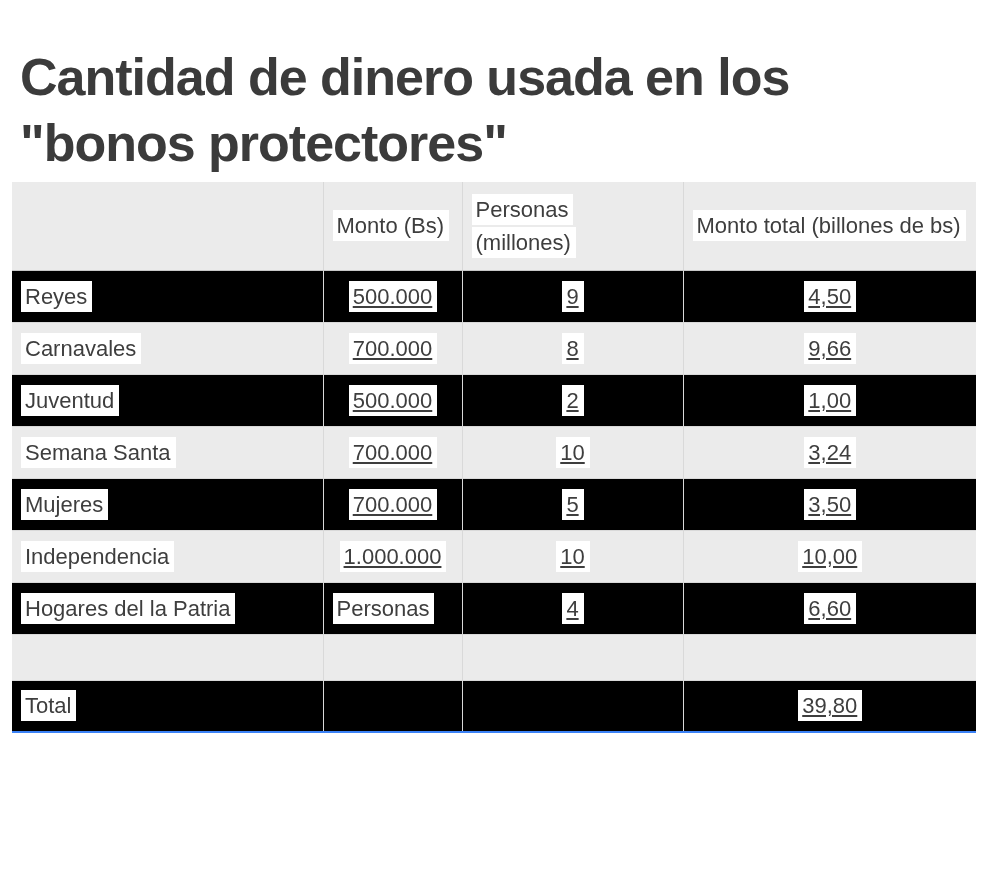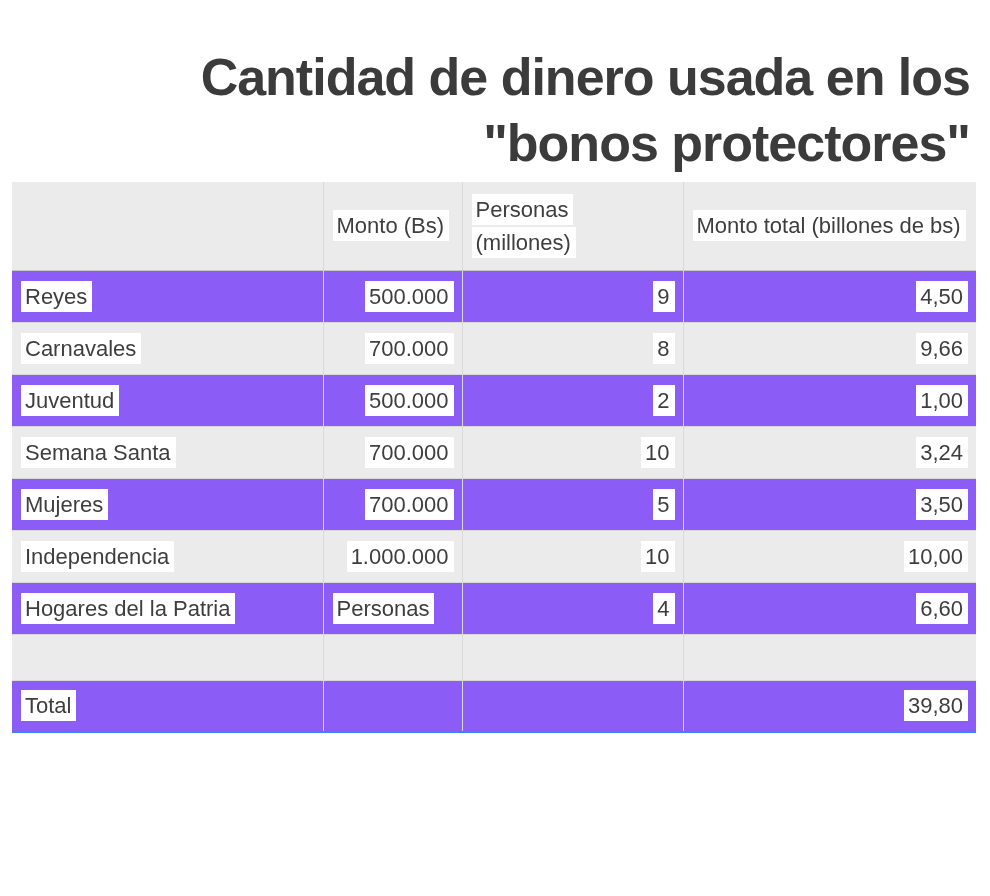"Cantidad de dinero usada en" .title { text-align: right -> left }
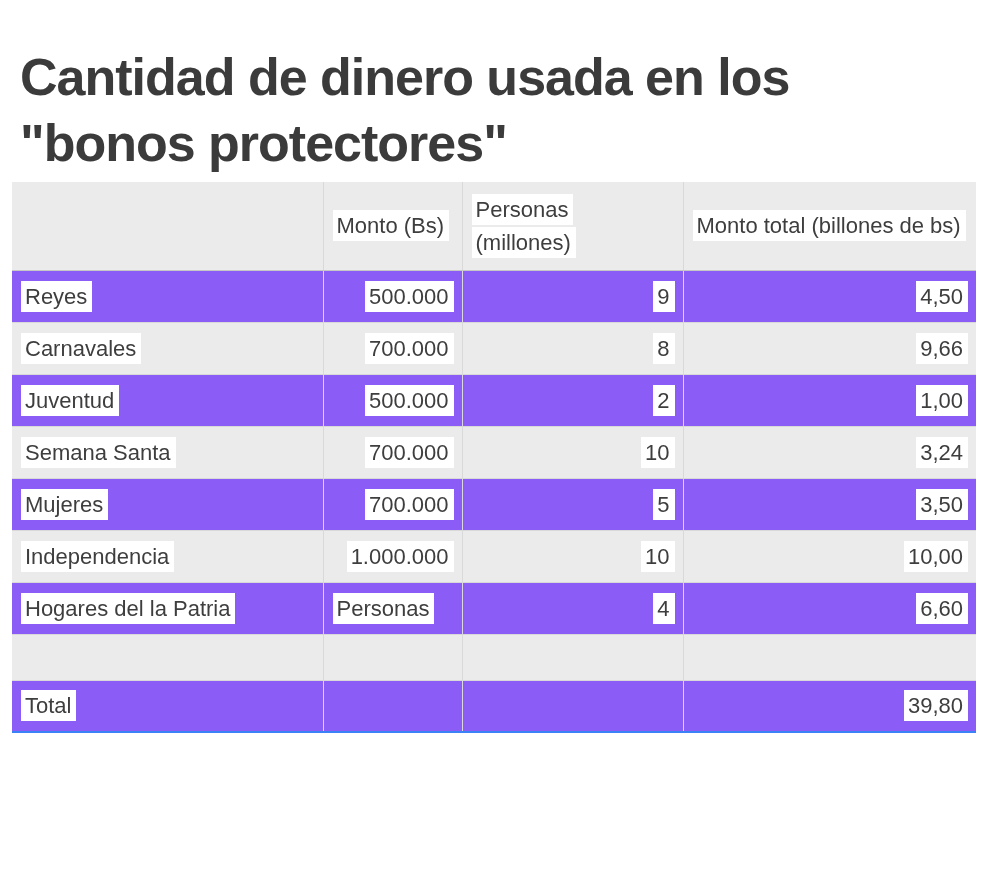"Reyes" tbody td { background: #8b5cf6 -> #000000 }
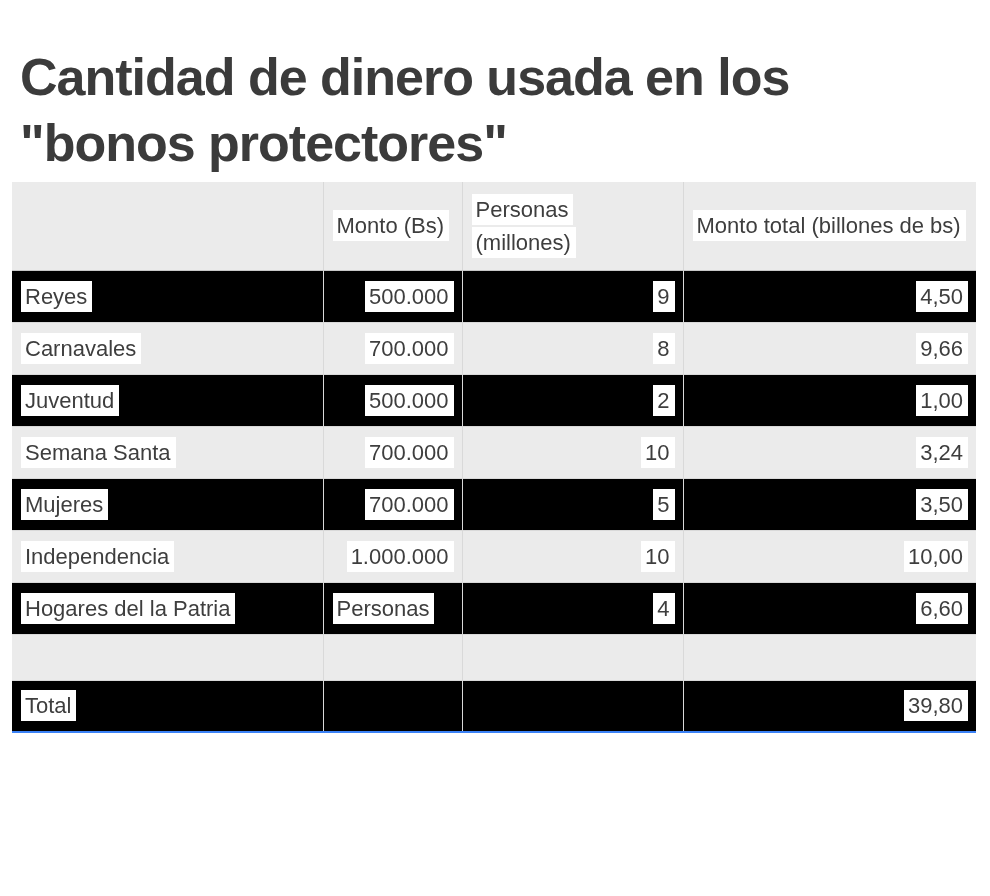"500.000" td.cell-num { text-align: right -> center; text-decoration: none -> underline }
